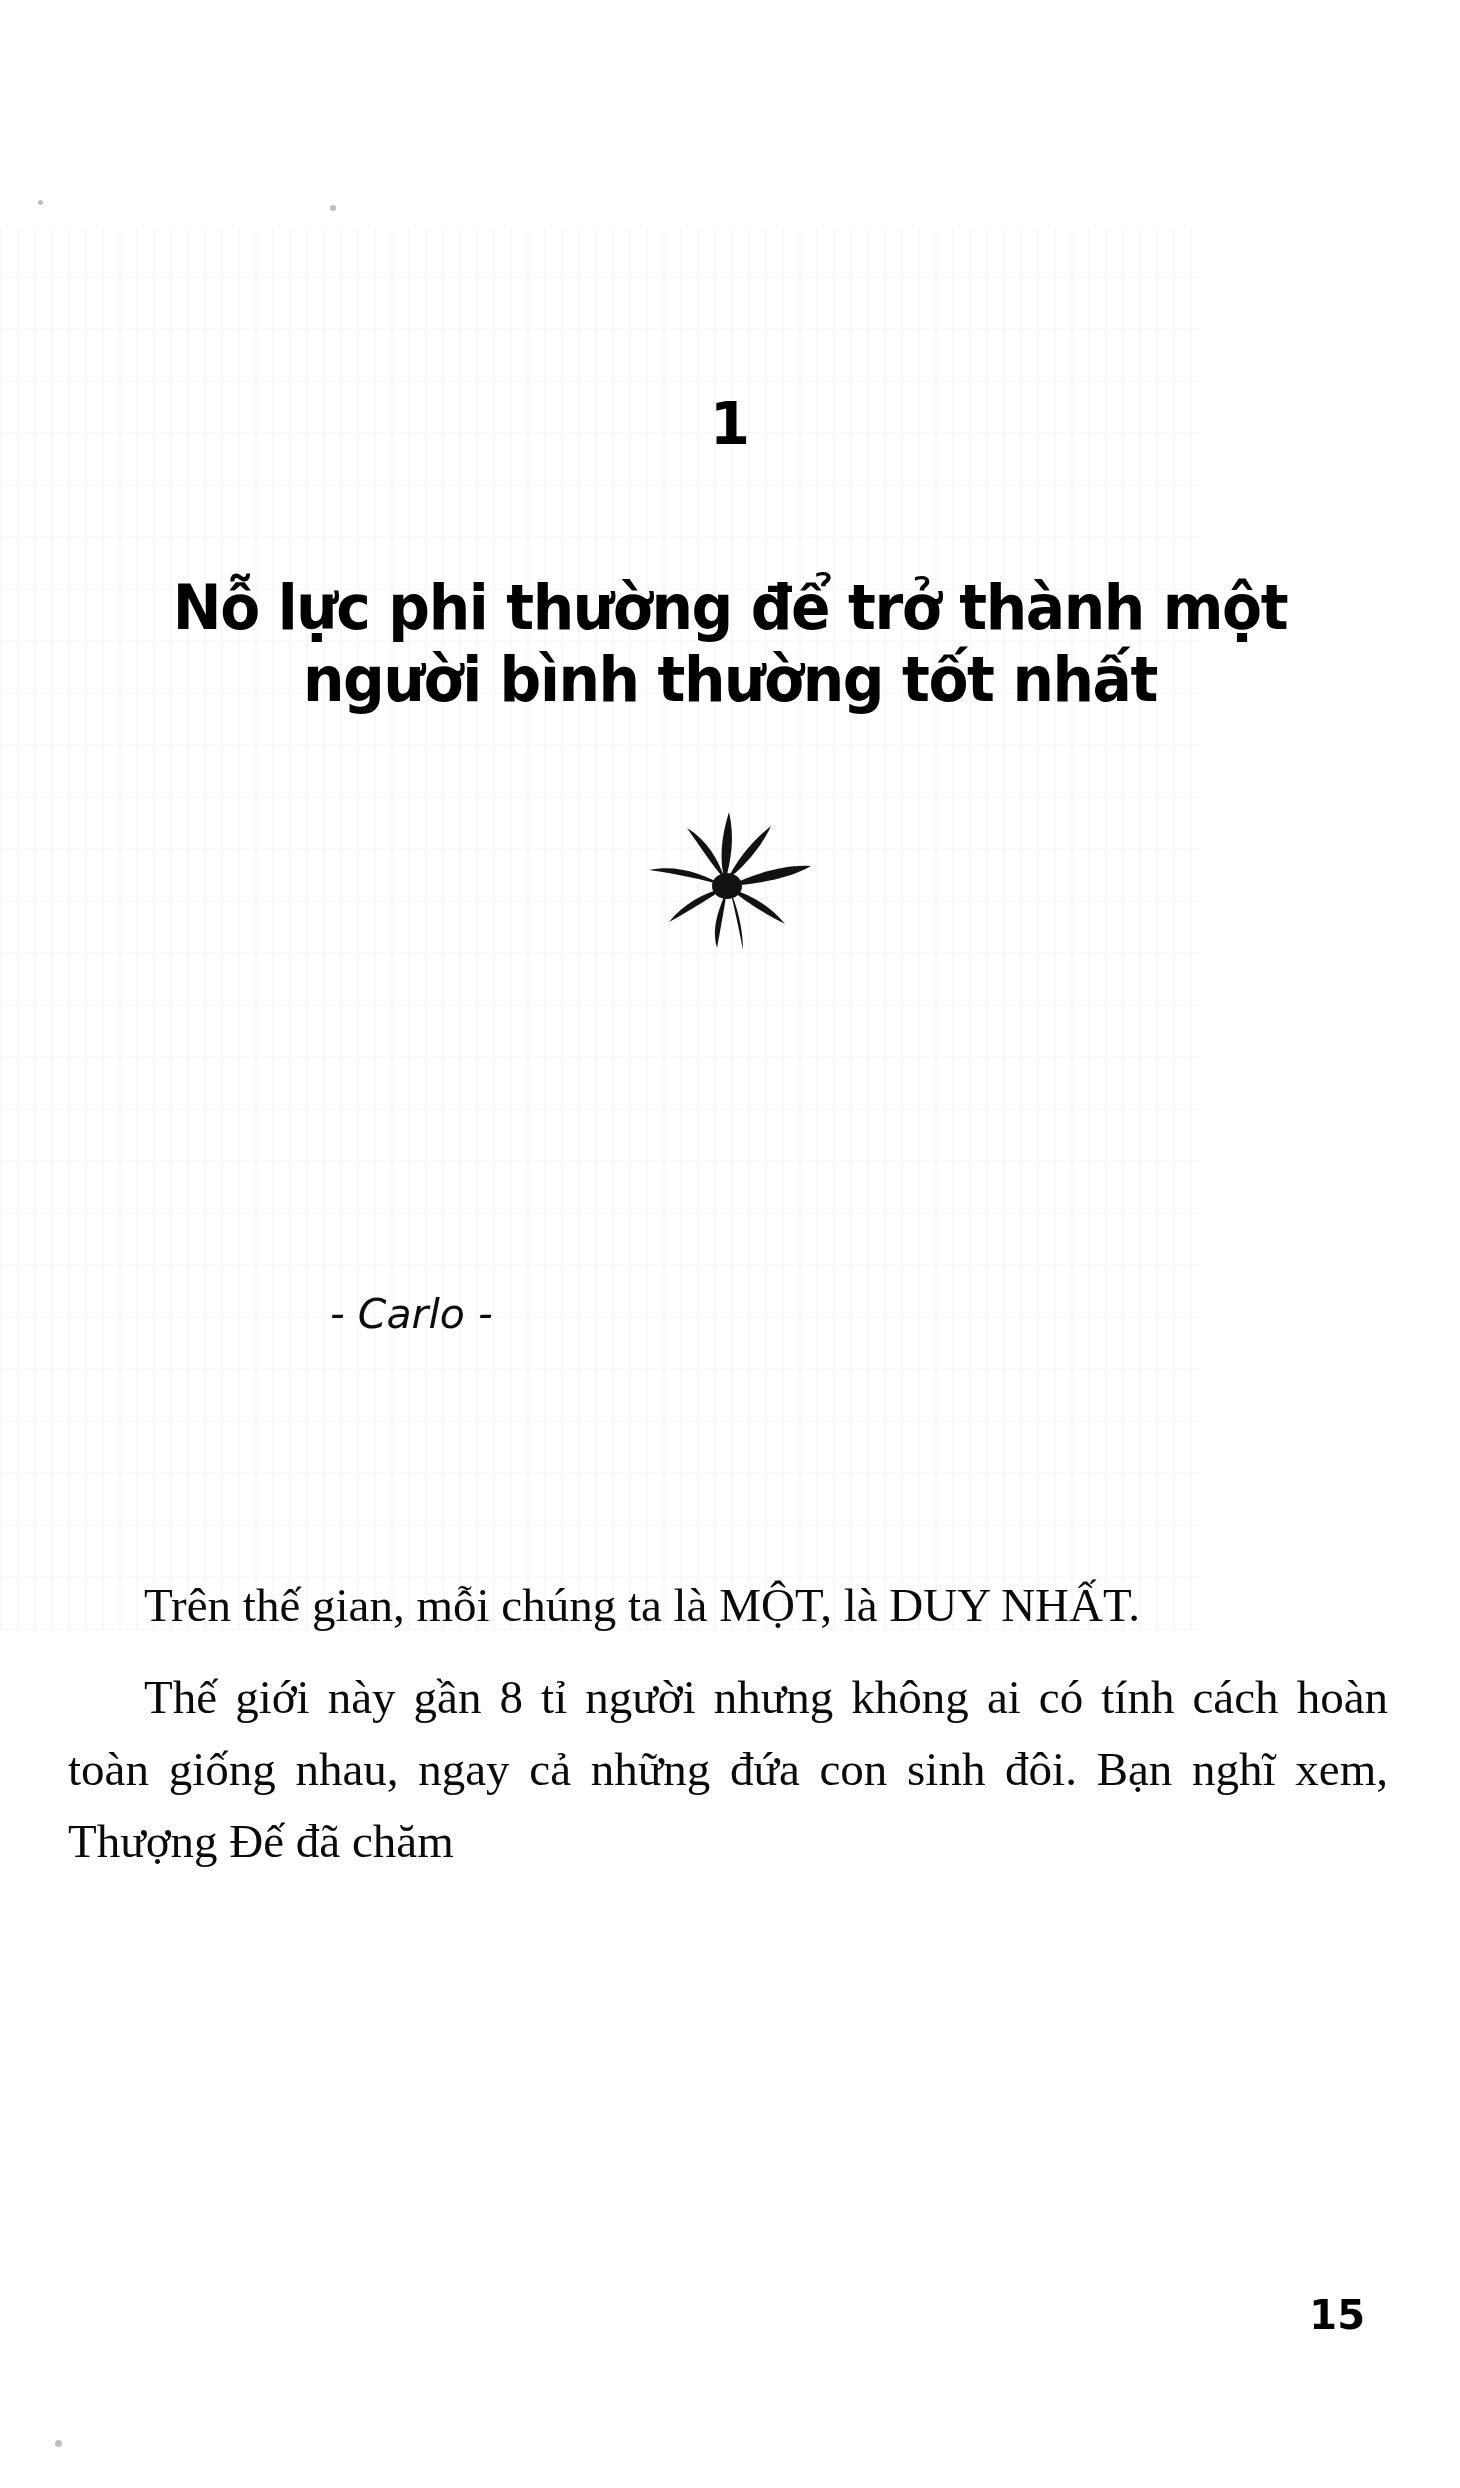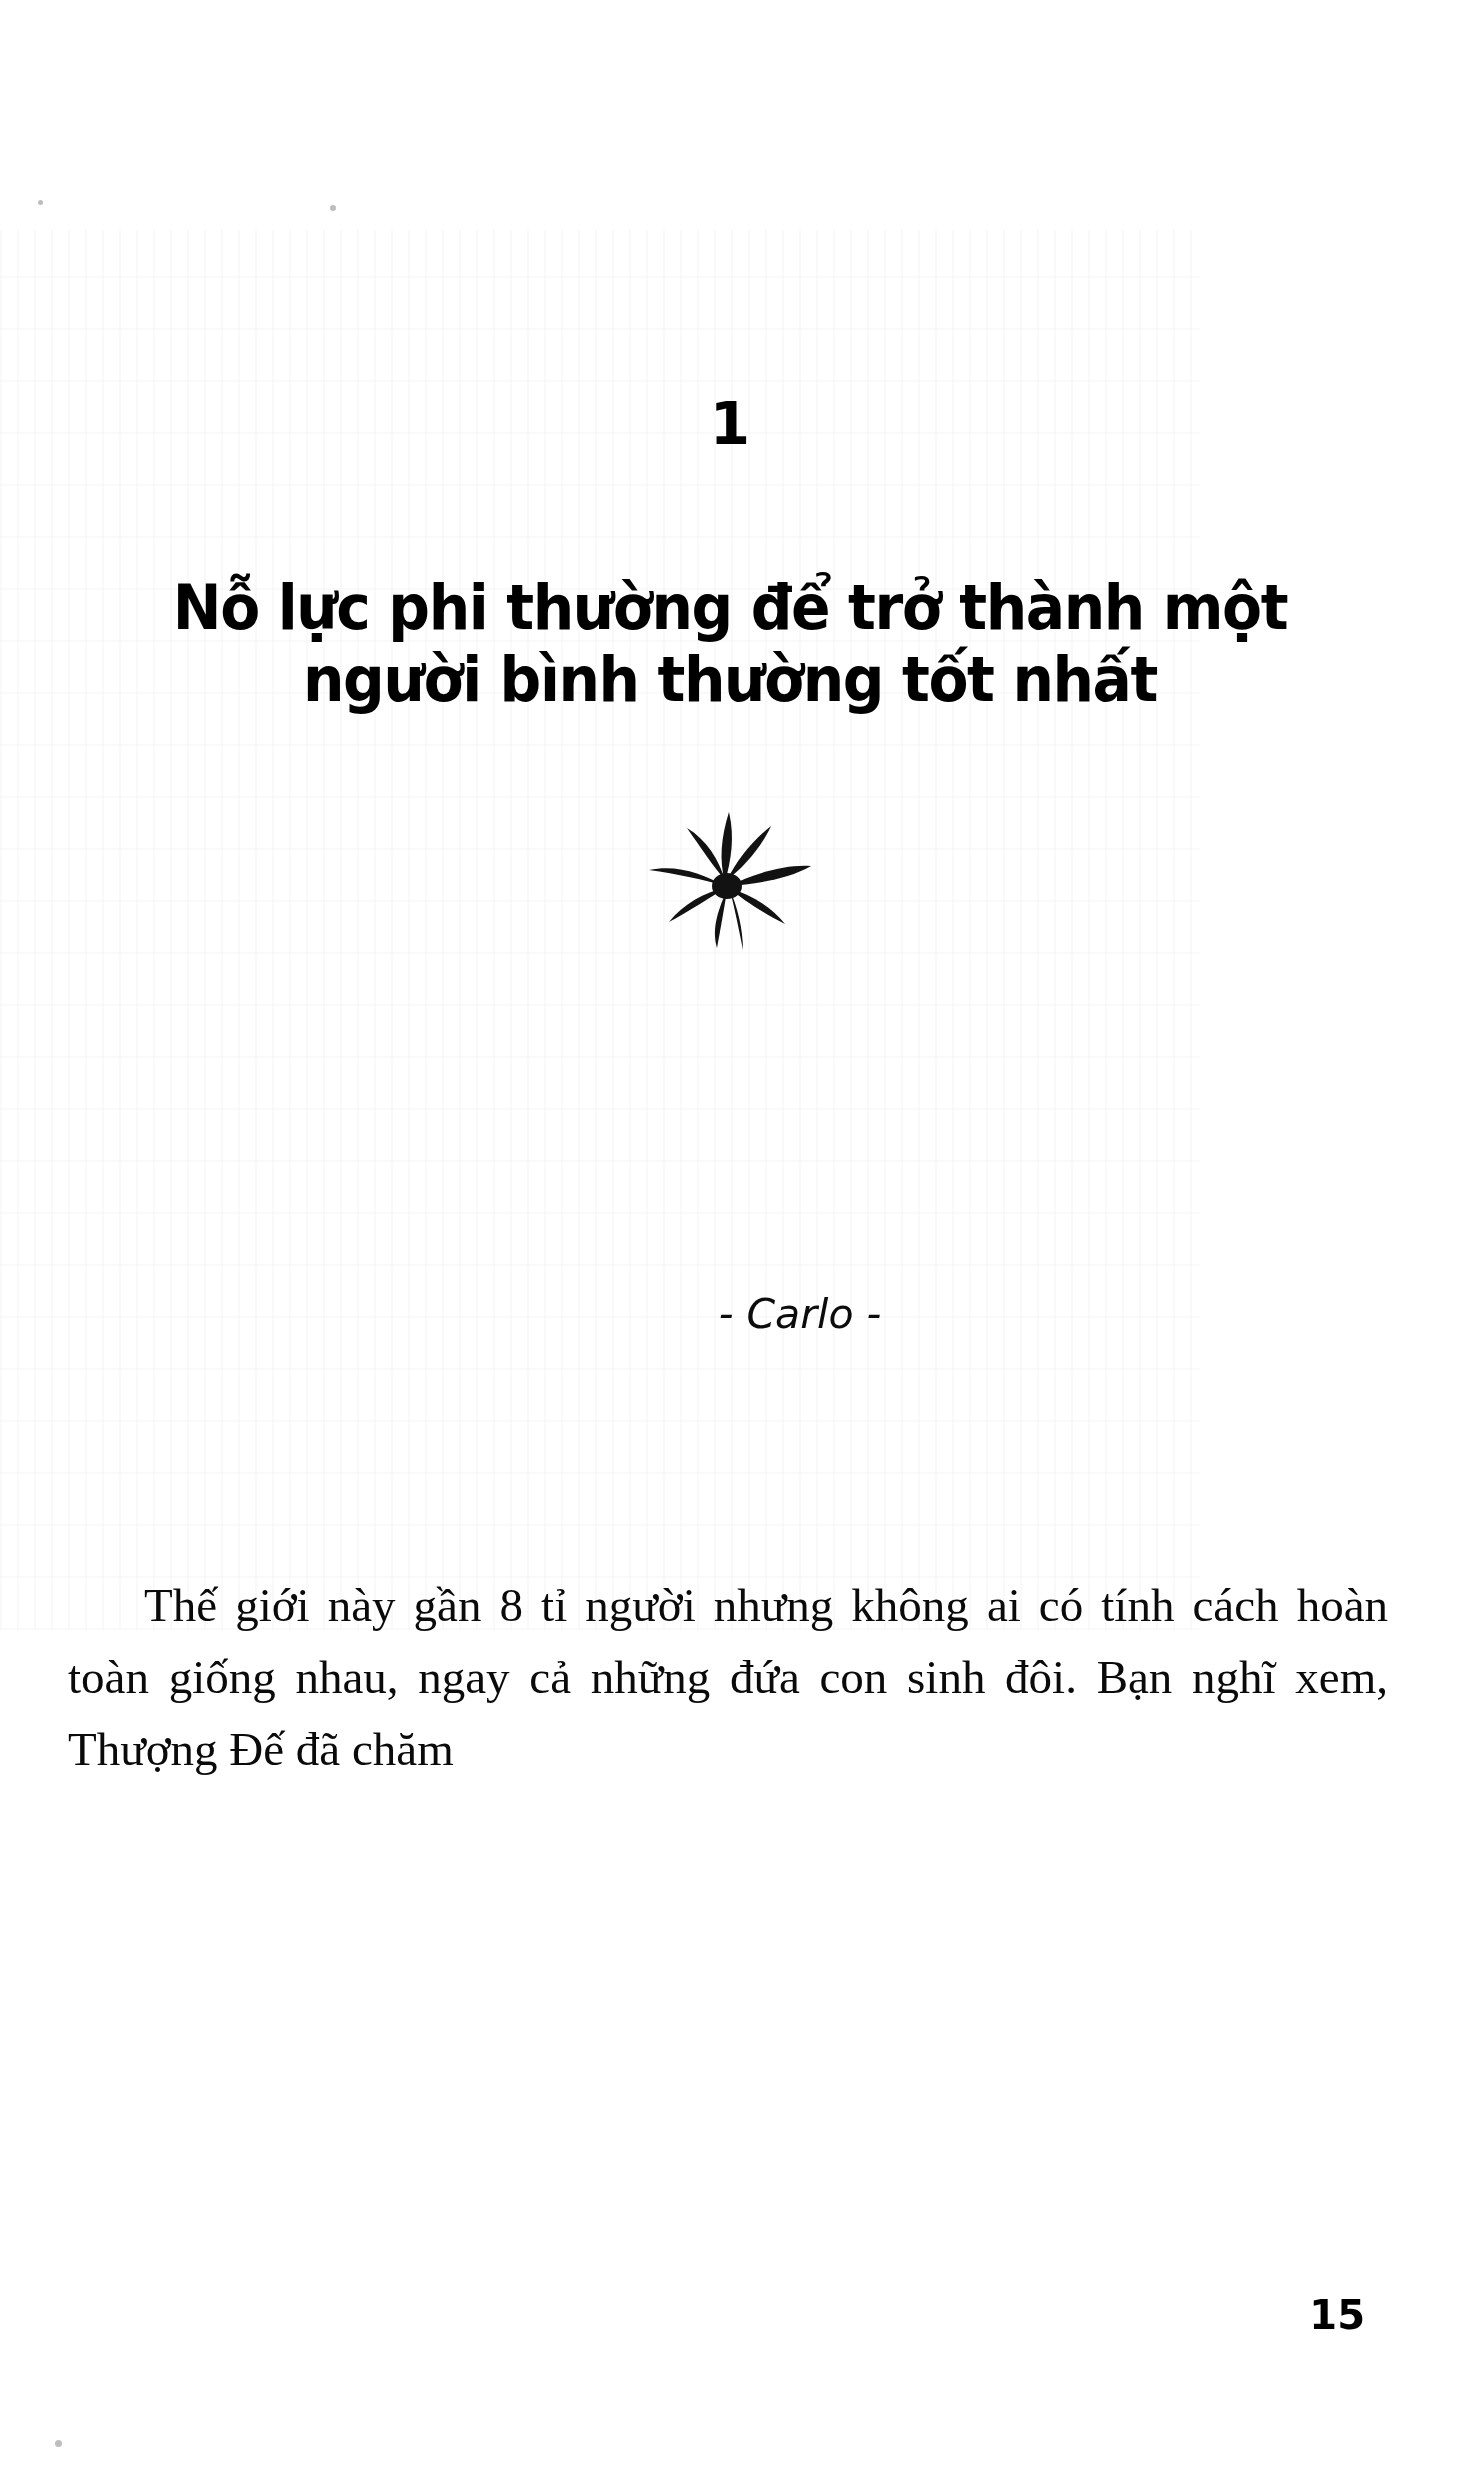"- Carlo -" .quote-attribution { text-align: center -> left }
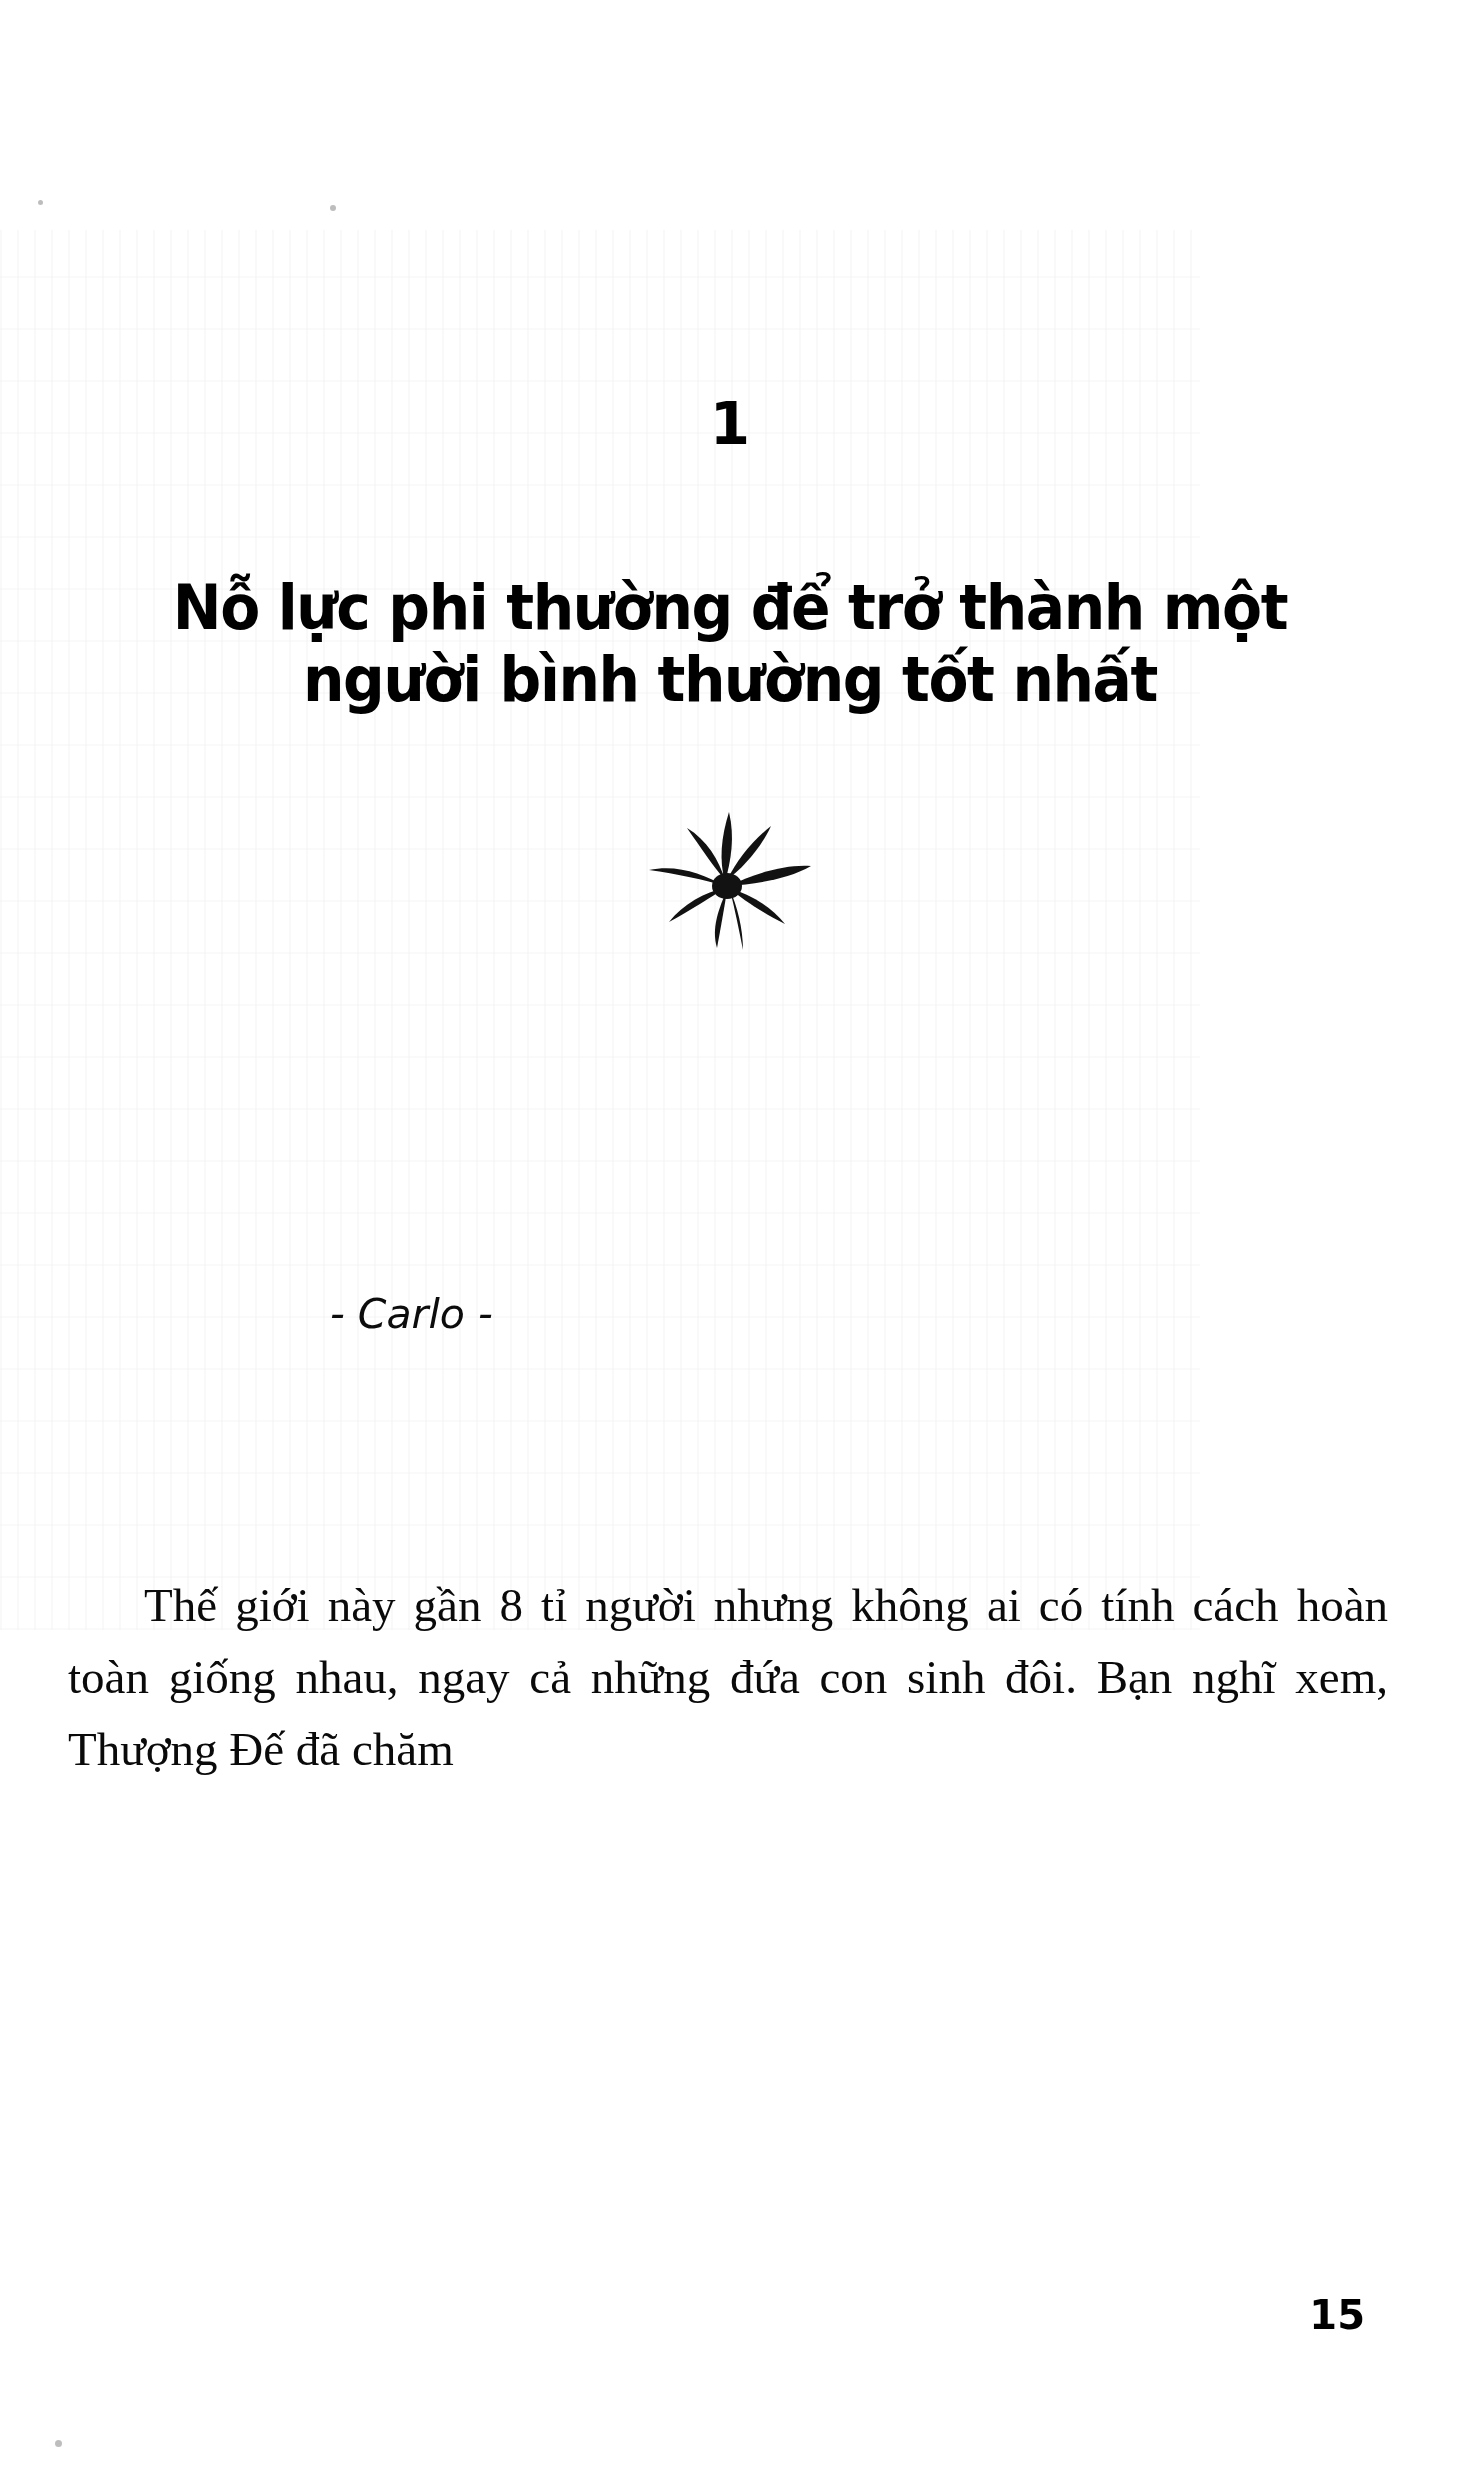"Trên thế gian, mỗi chúng" p { html: none -> <p>Trên thế gian, mỗi chúng ta là MỘT, là DUY NHẤT.</p> }
